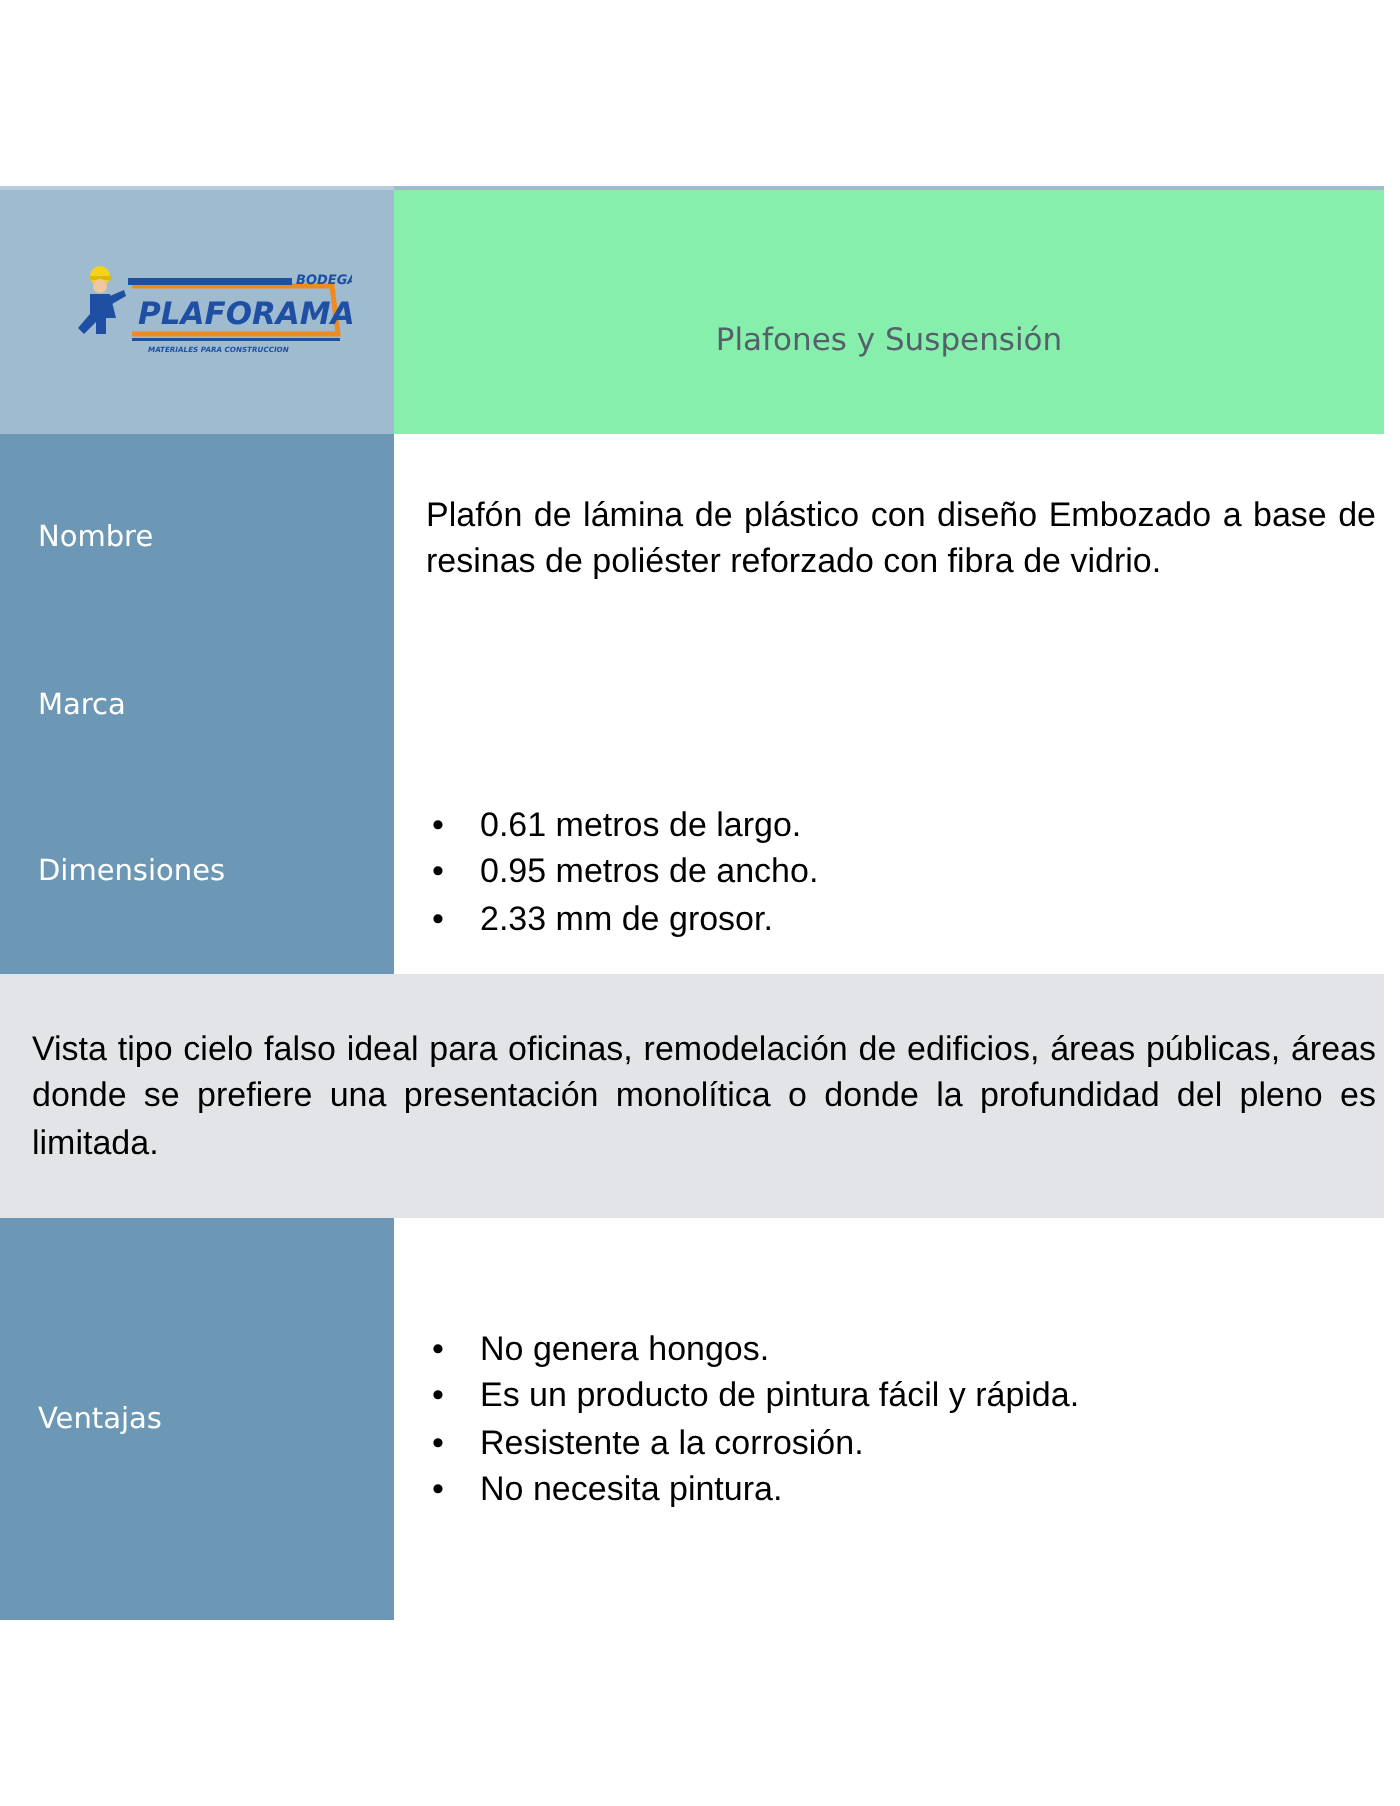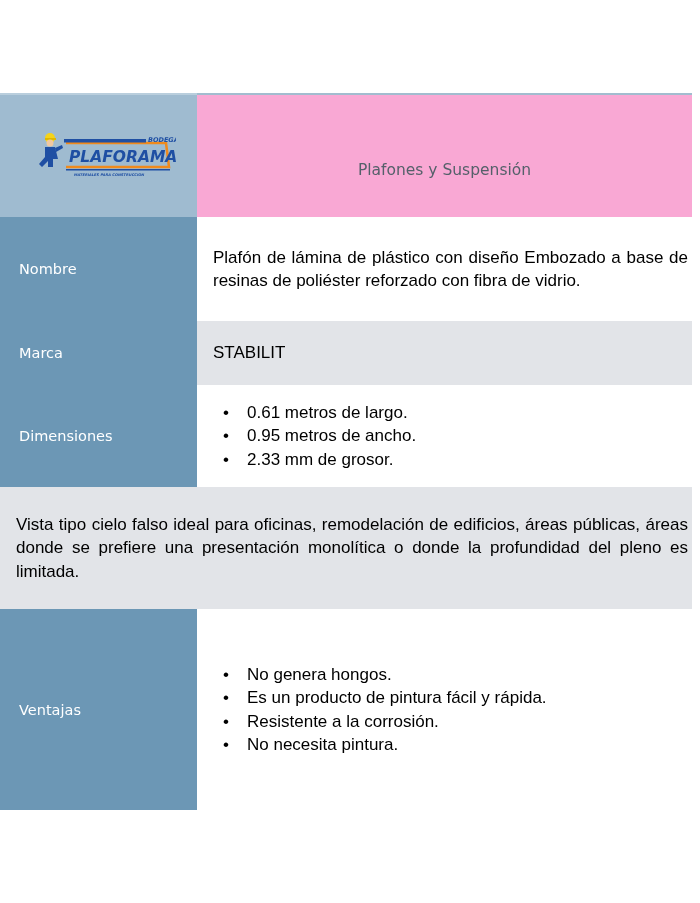"Plafones y Suspensión" .title-cell { background: #f9a8d4 -> #86efac }
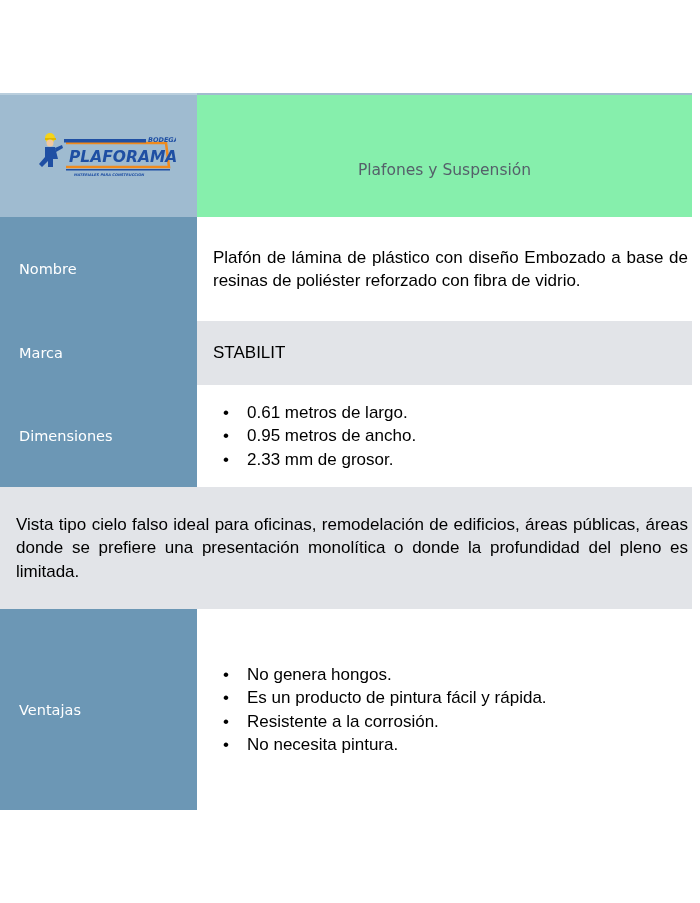"STABILIT" div.value-cell { html: <div> <div>STABILIT</div> </div> -> none }
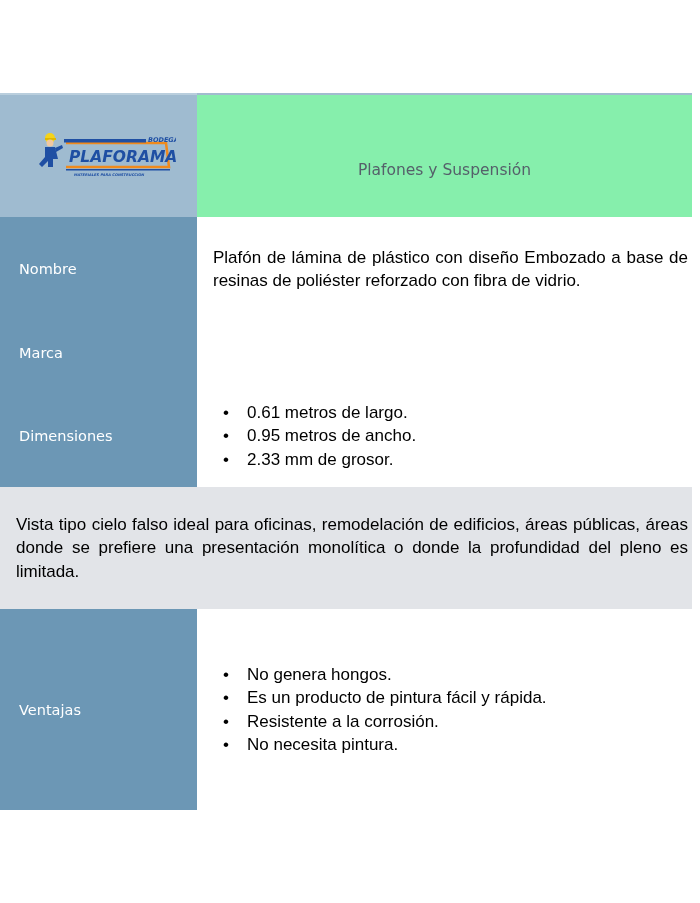"0.61 metros de largo." ul.bullets { margin: 8px -> 1px }
